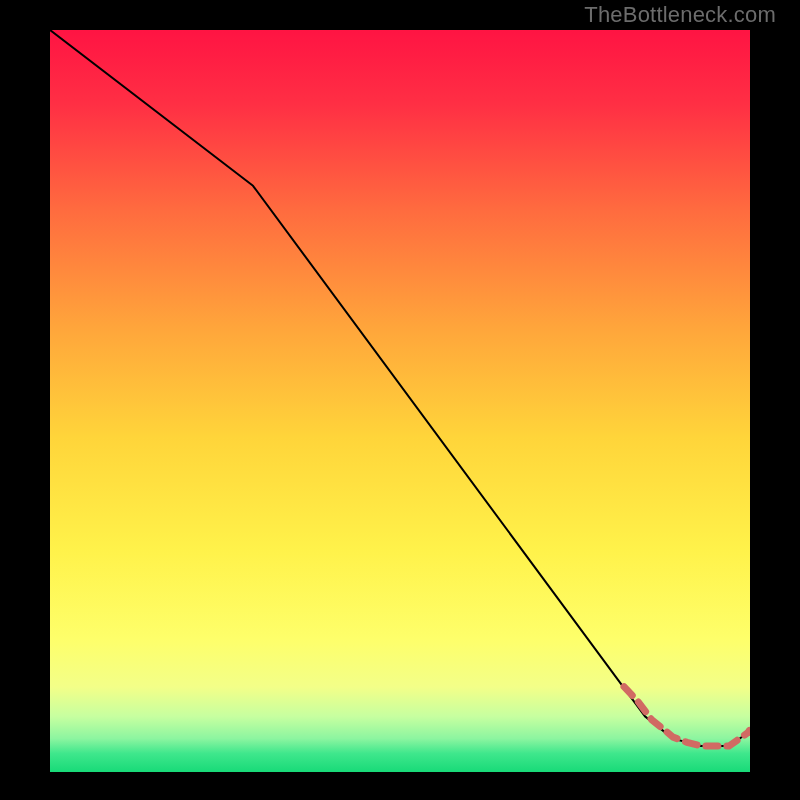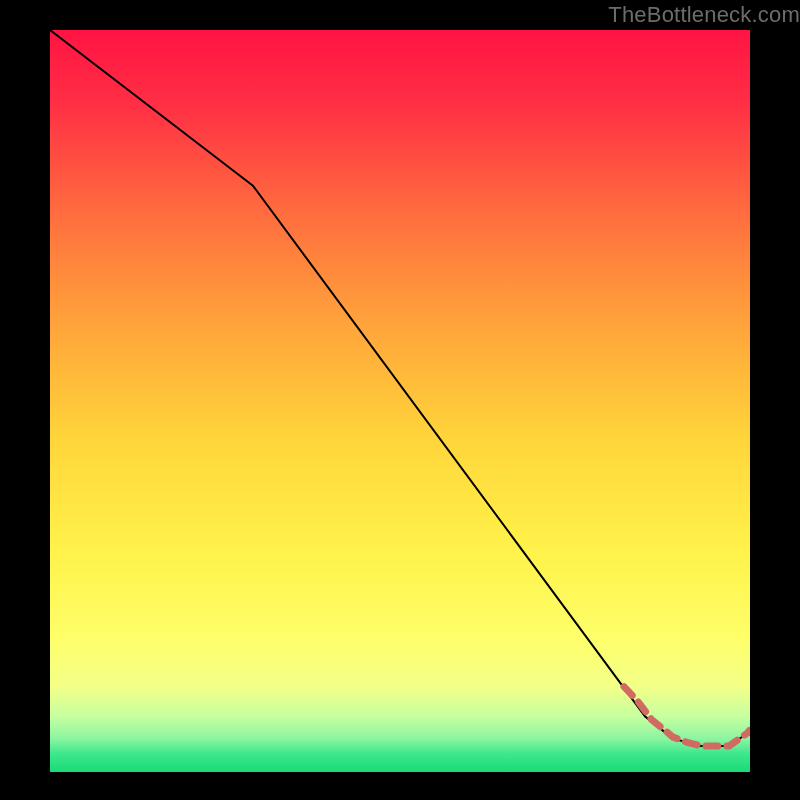"TheBottleneck.com" .attribution { right: 0 -> 24px }
